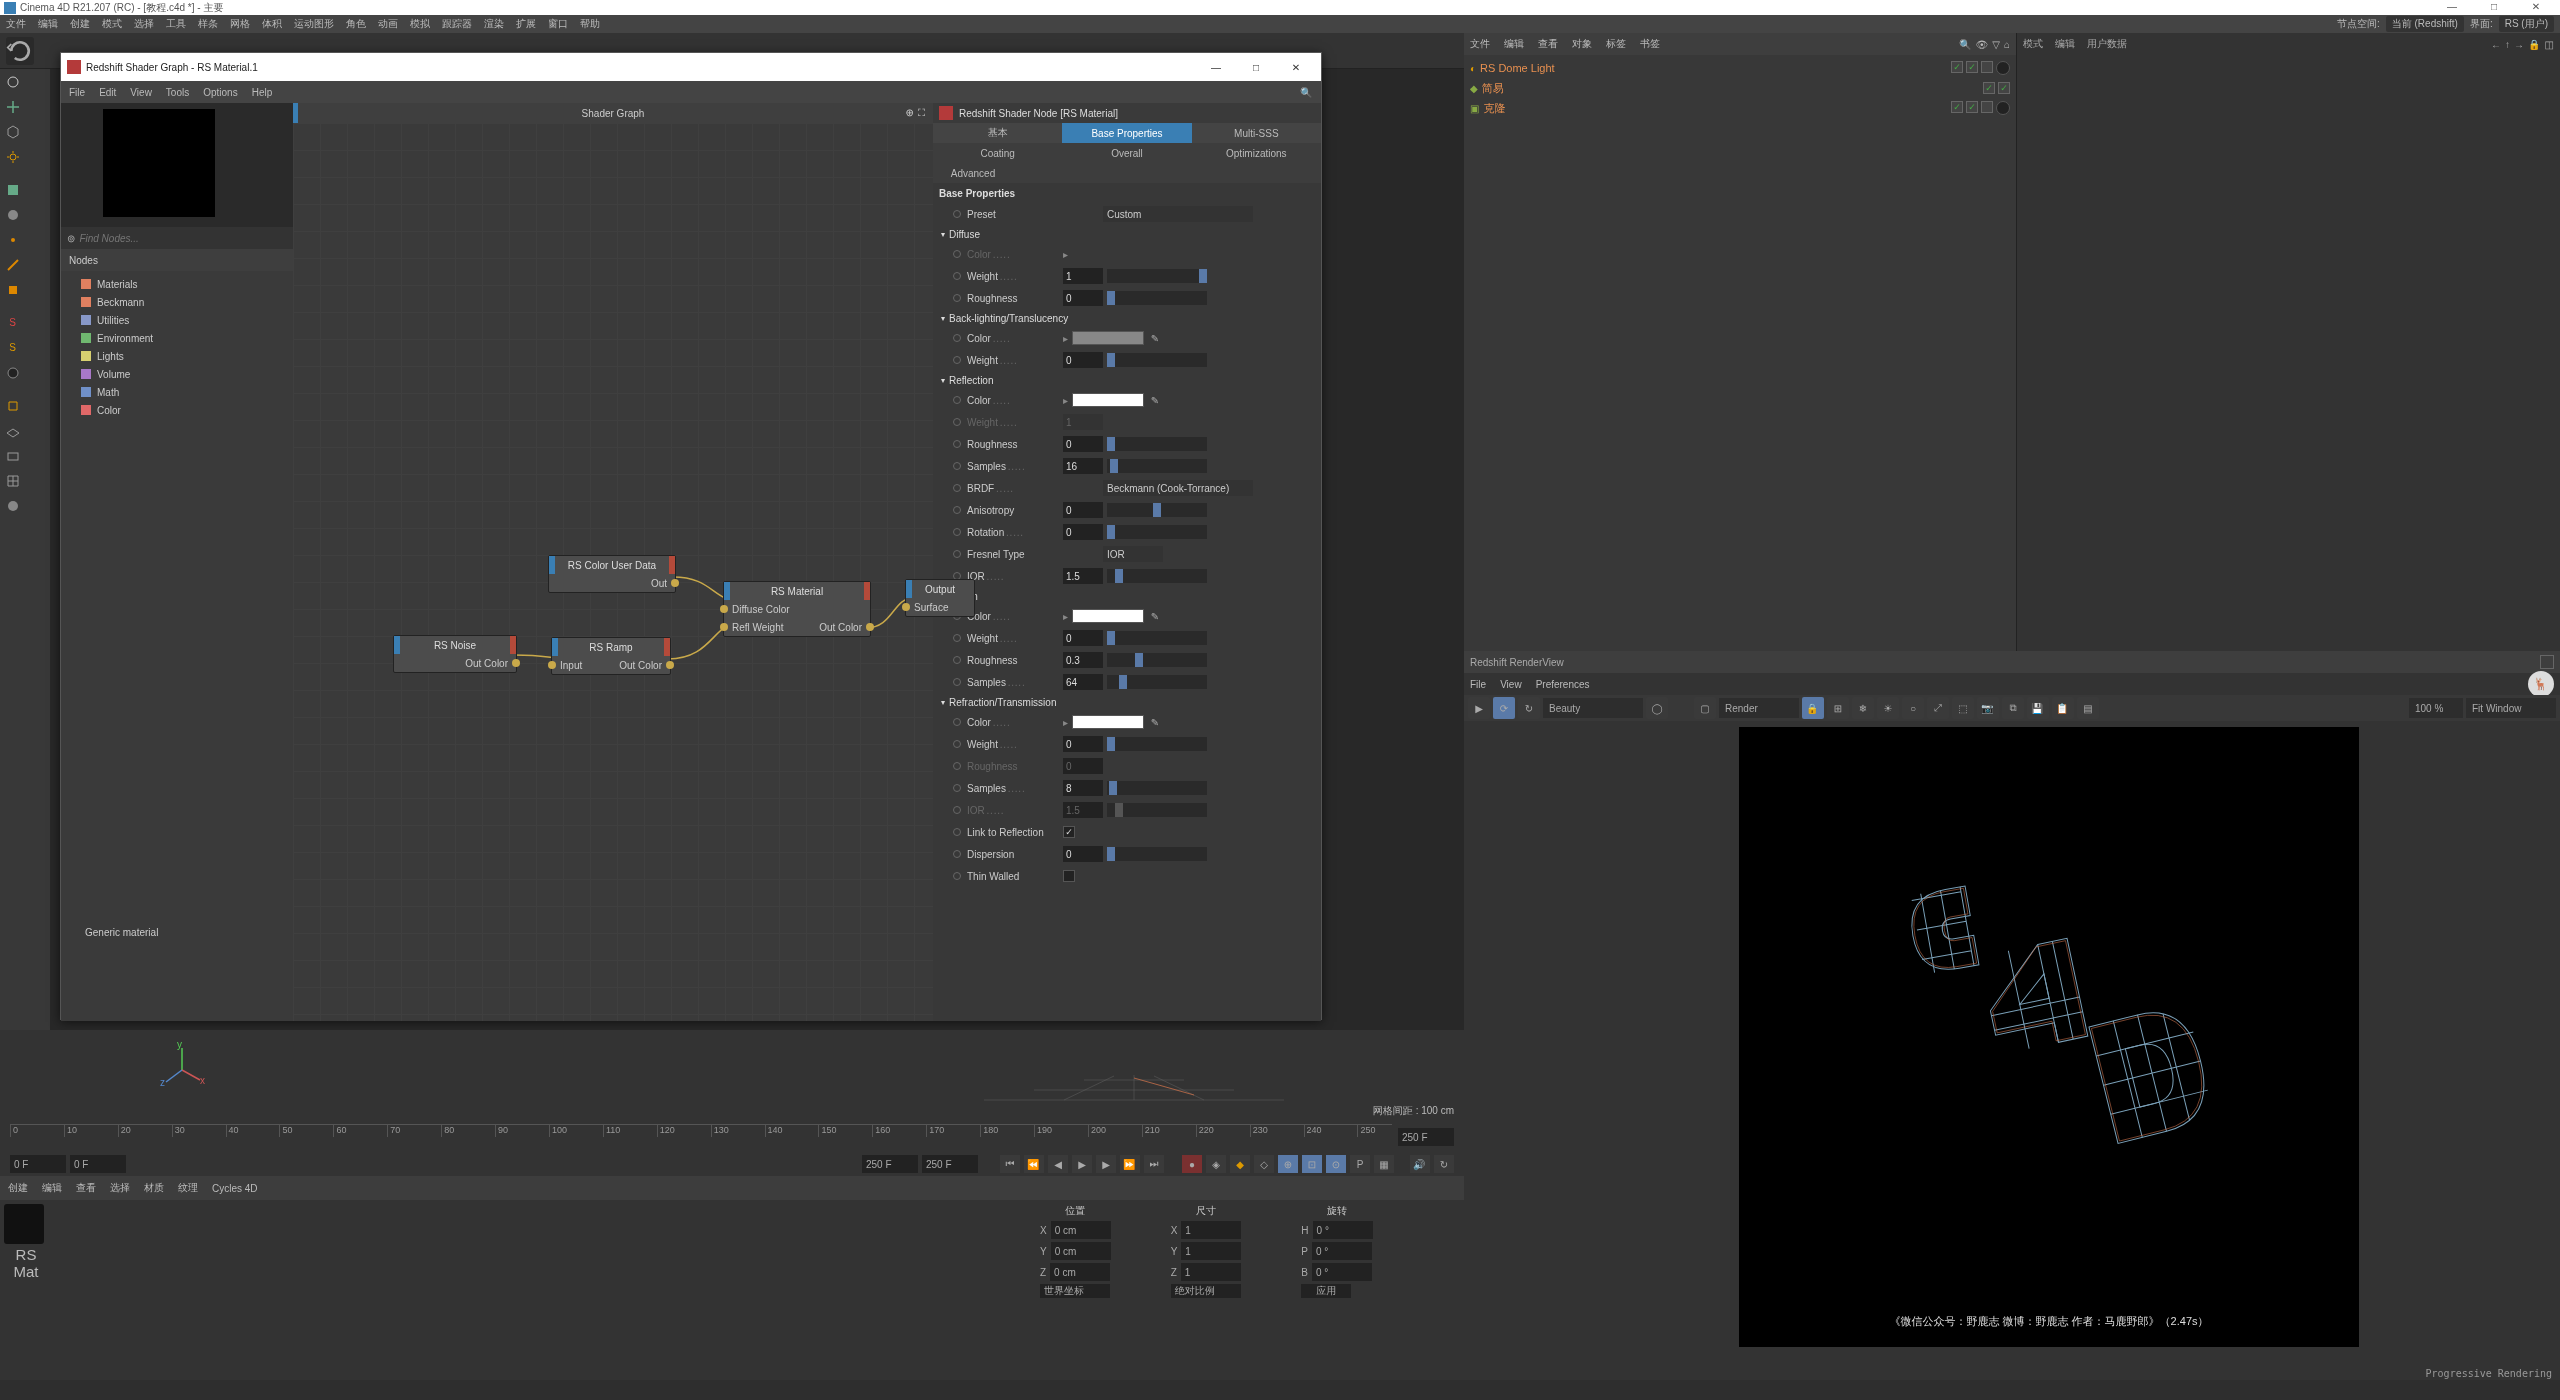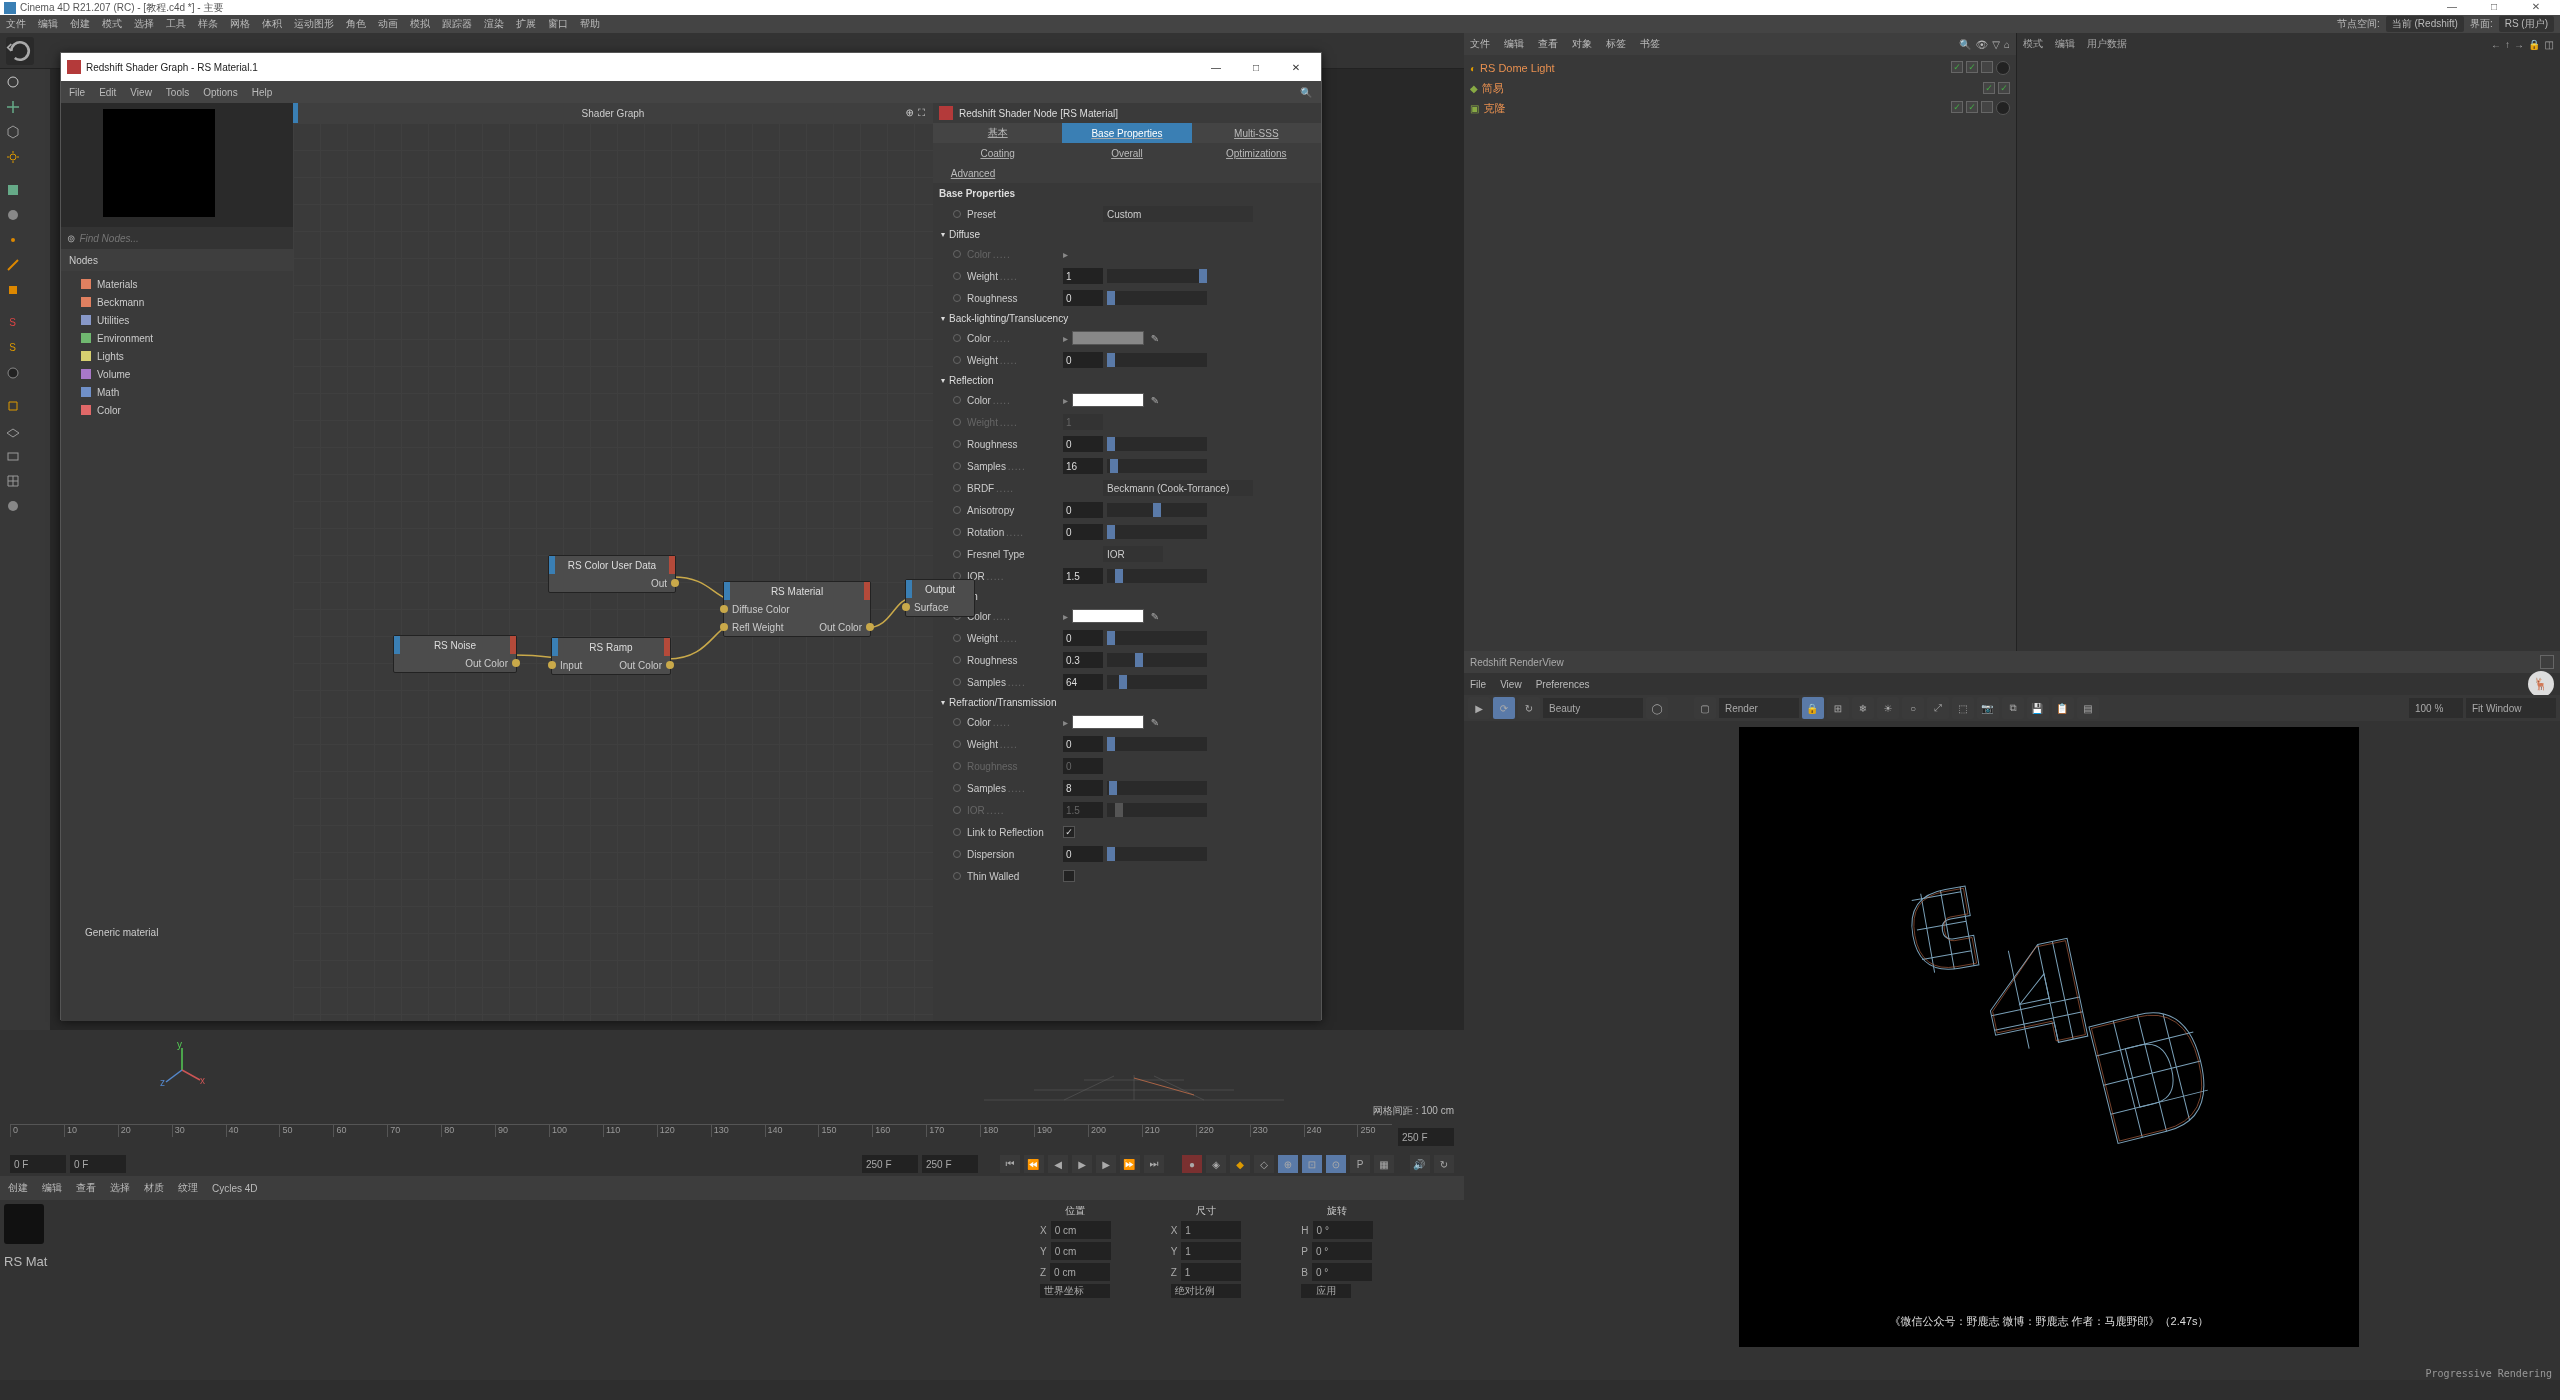"基本" .tabs { text-decoration: underline -> none }
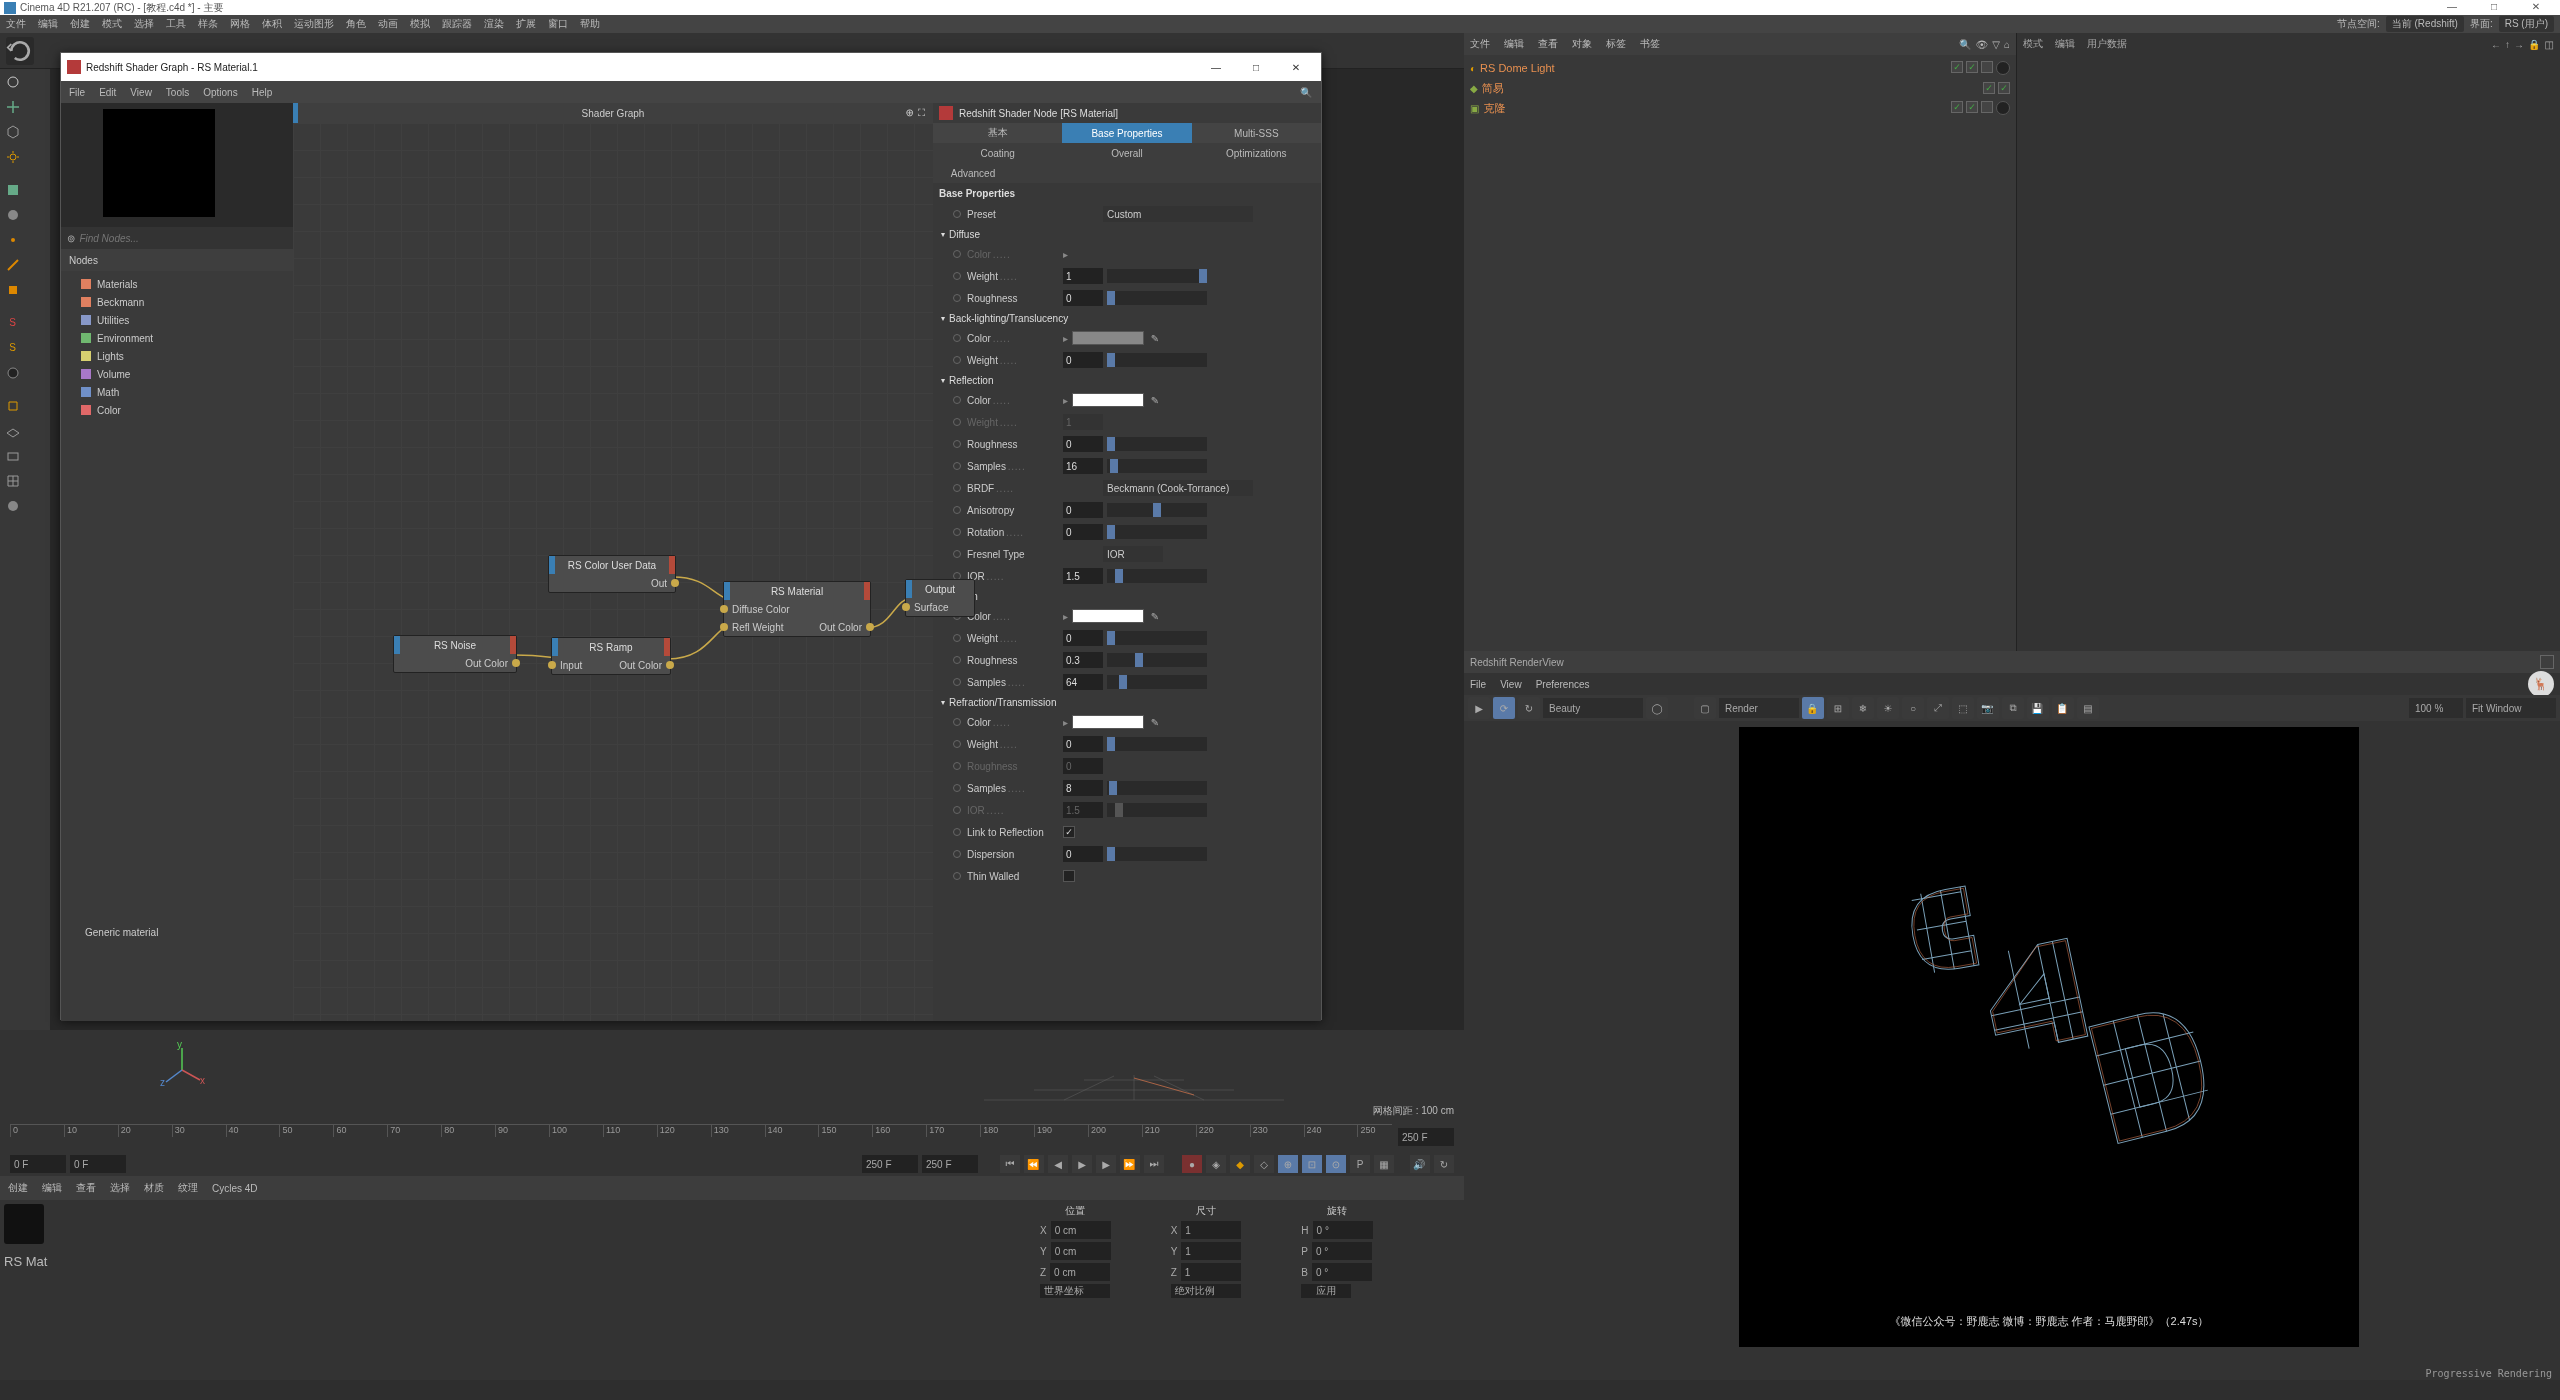"RS Mat" .matitem .mn { font-size: 13px -> 15px; margin-top: 10px -> 2px; text-align: none -> center }
